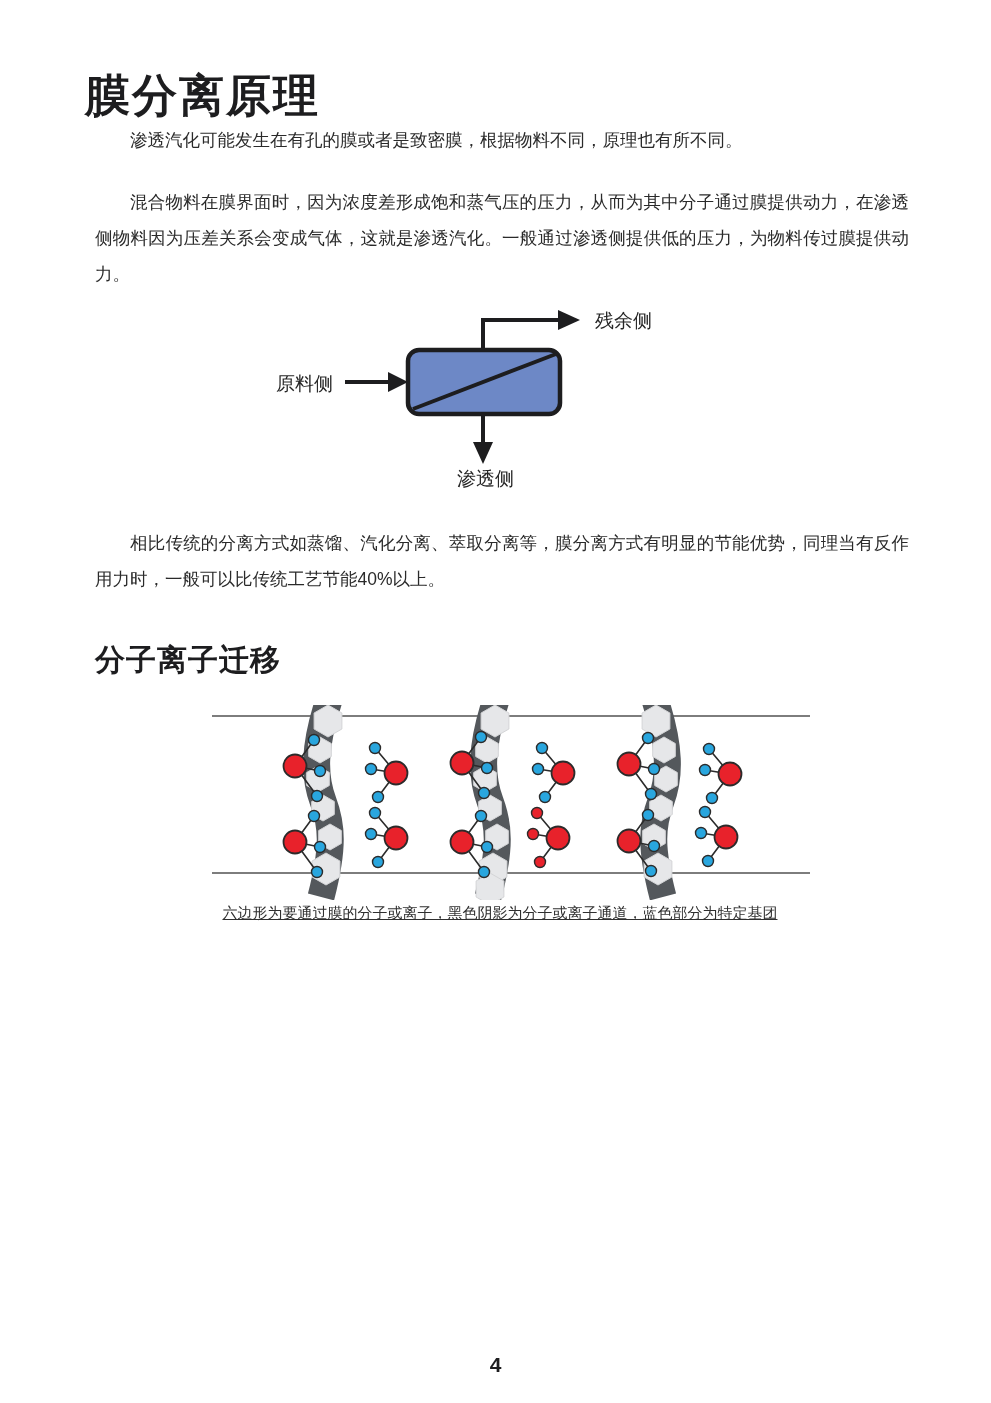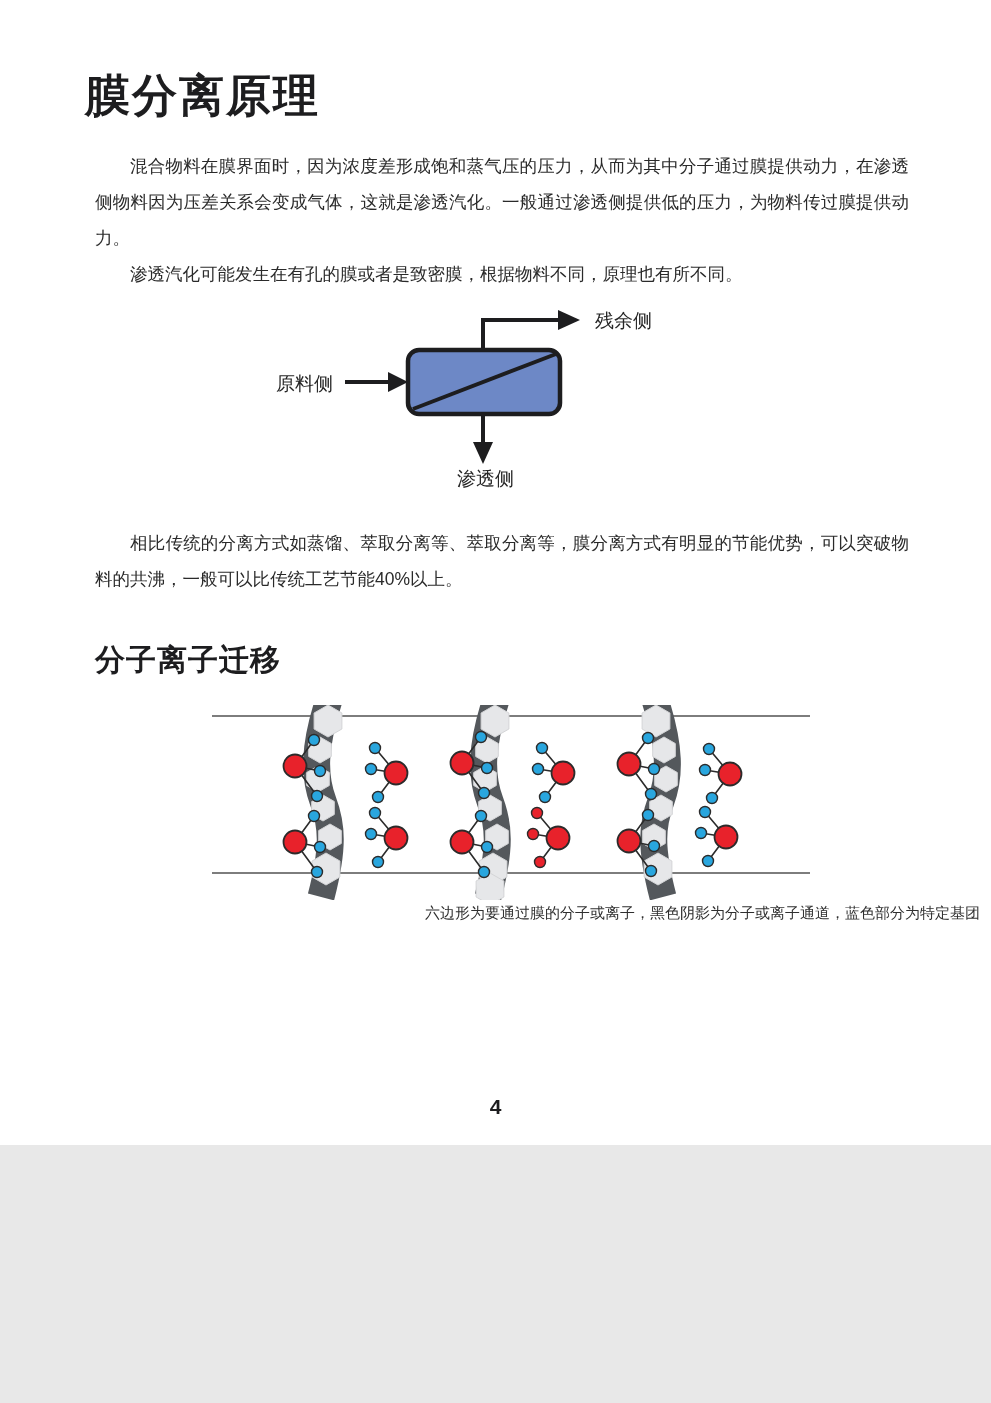"膜分离原理" .page { height: 1145px -> 1403px }
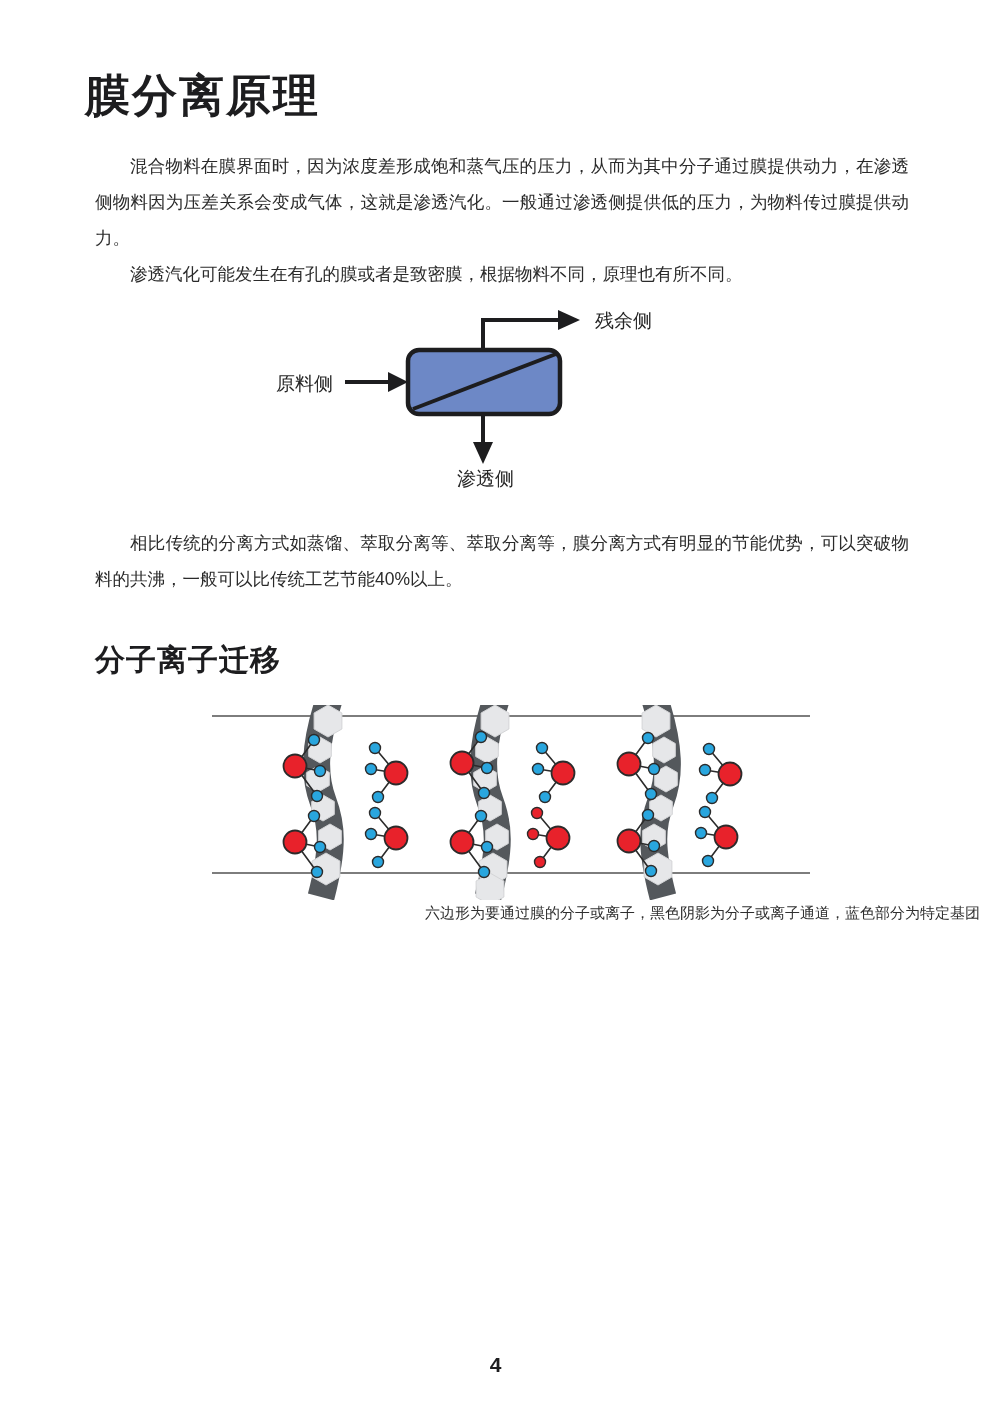"混合物料在膜界面时，因为浓度差形成饱和蒸气压的压力，从而为其中分子通过膜提供动力" p.body { order: before "渗透汽化可能发生在有孔的膜或者是致密膜，根据物料不同，原理也有所不同。" -> after "渗透汽化可能发生在有孔的膜或者是致密膜，根据物料不同，原理也有所不同。" }
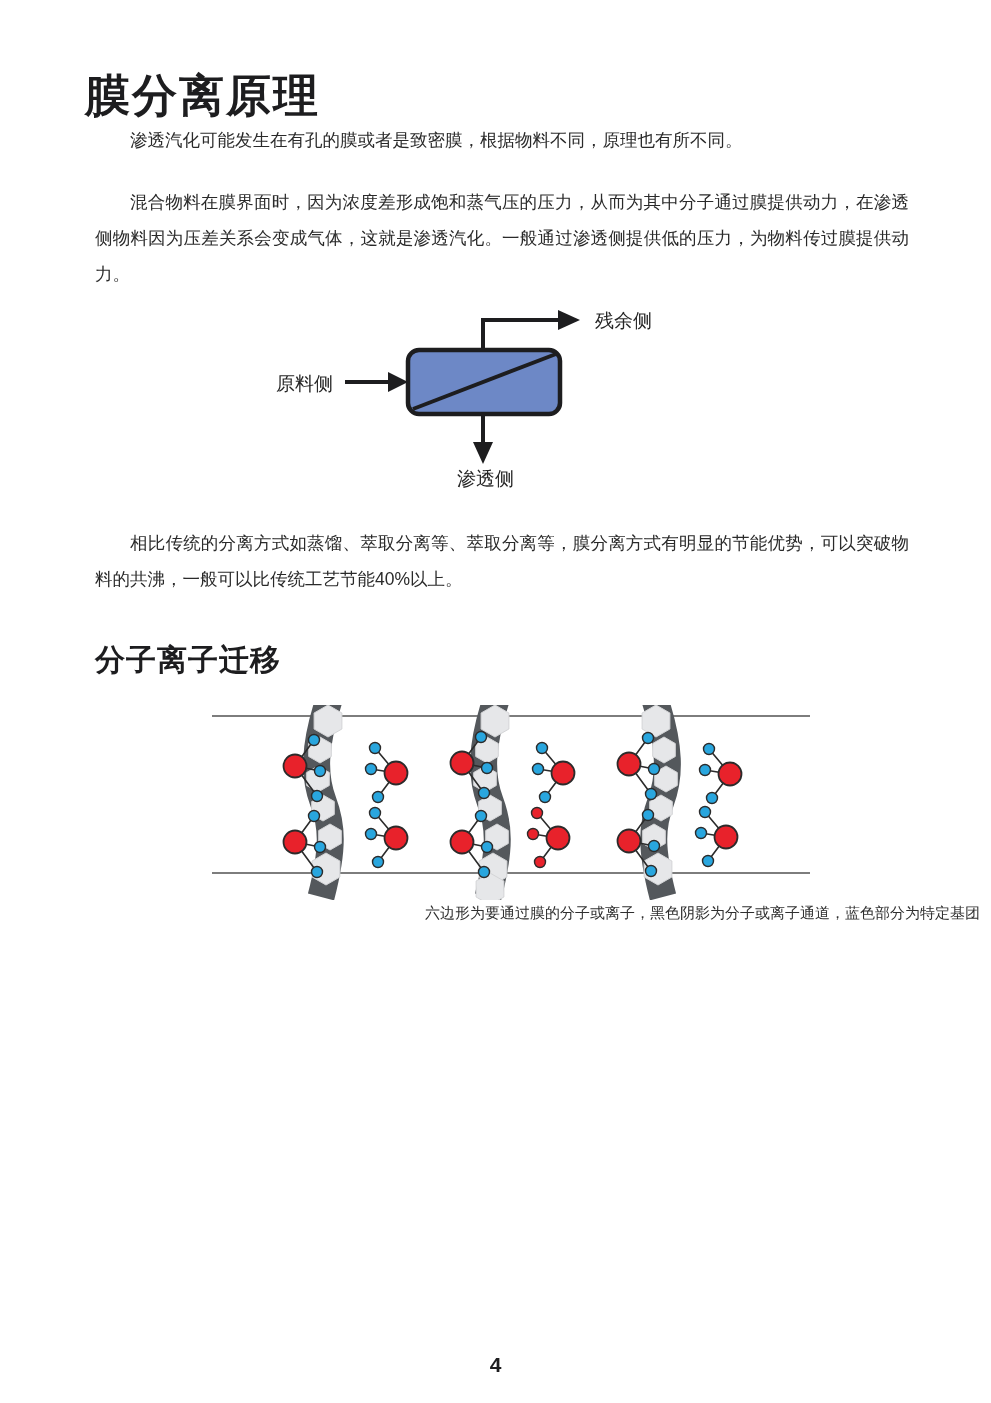"相比传统的分离方式如蒸馏、萃取分离等、萃取分离等，膜分离方式有明显的节能优势，可" p.body { text: 萃取分离等、萃取分离等，膜分离方式有明显的节能优势，可以突破物料的共沸 -> 汽化分离、萃取分离等，膜分离方式有明显的节能优势，同理当有反作用力时 }
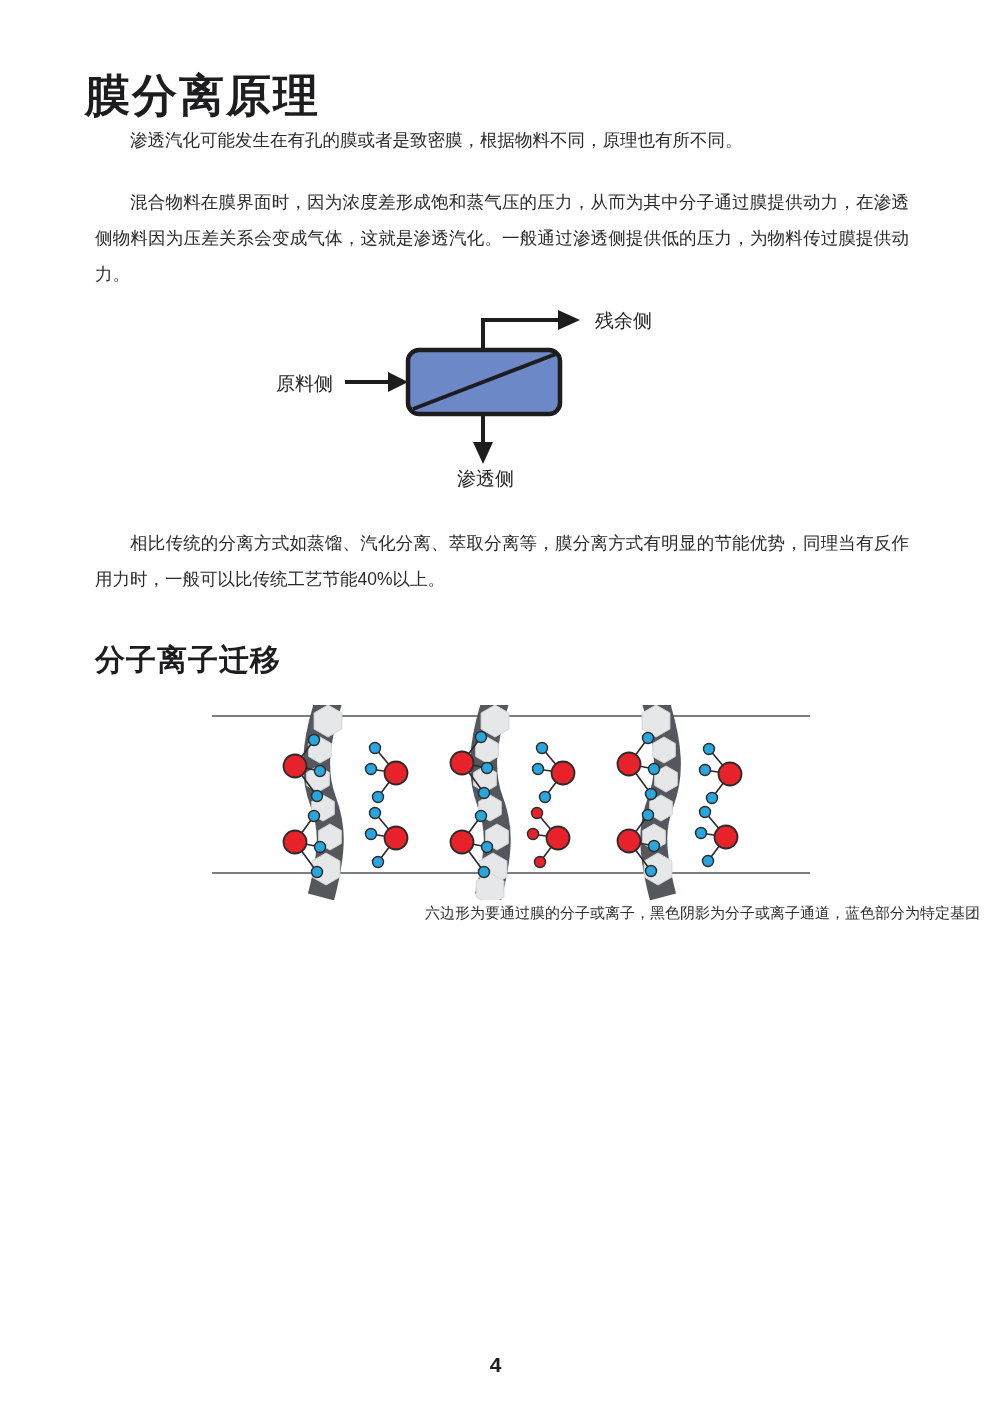"六边形为要通过膜的分子或离子，黑色阴影为分子或离子通道，蓝色部分为特定基团" .fig-caption { text-align: right -> center; text-decoration: none -> underline }
